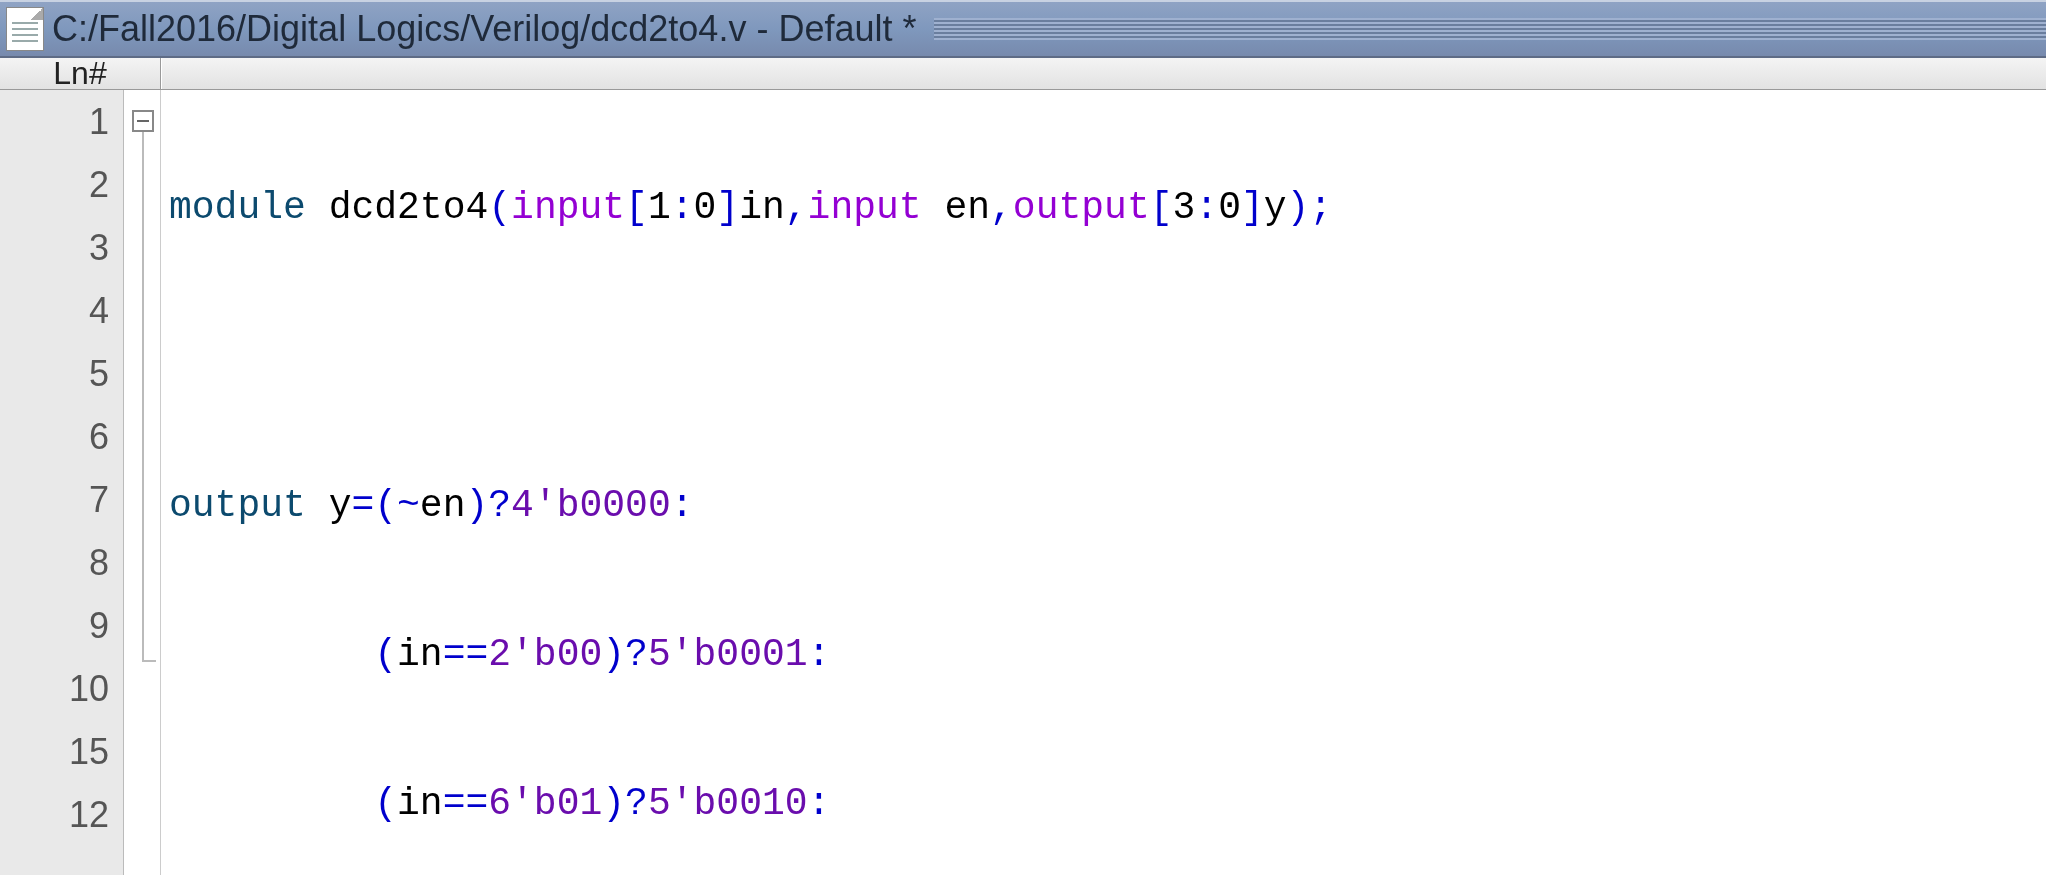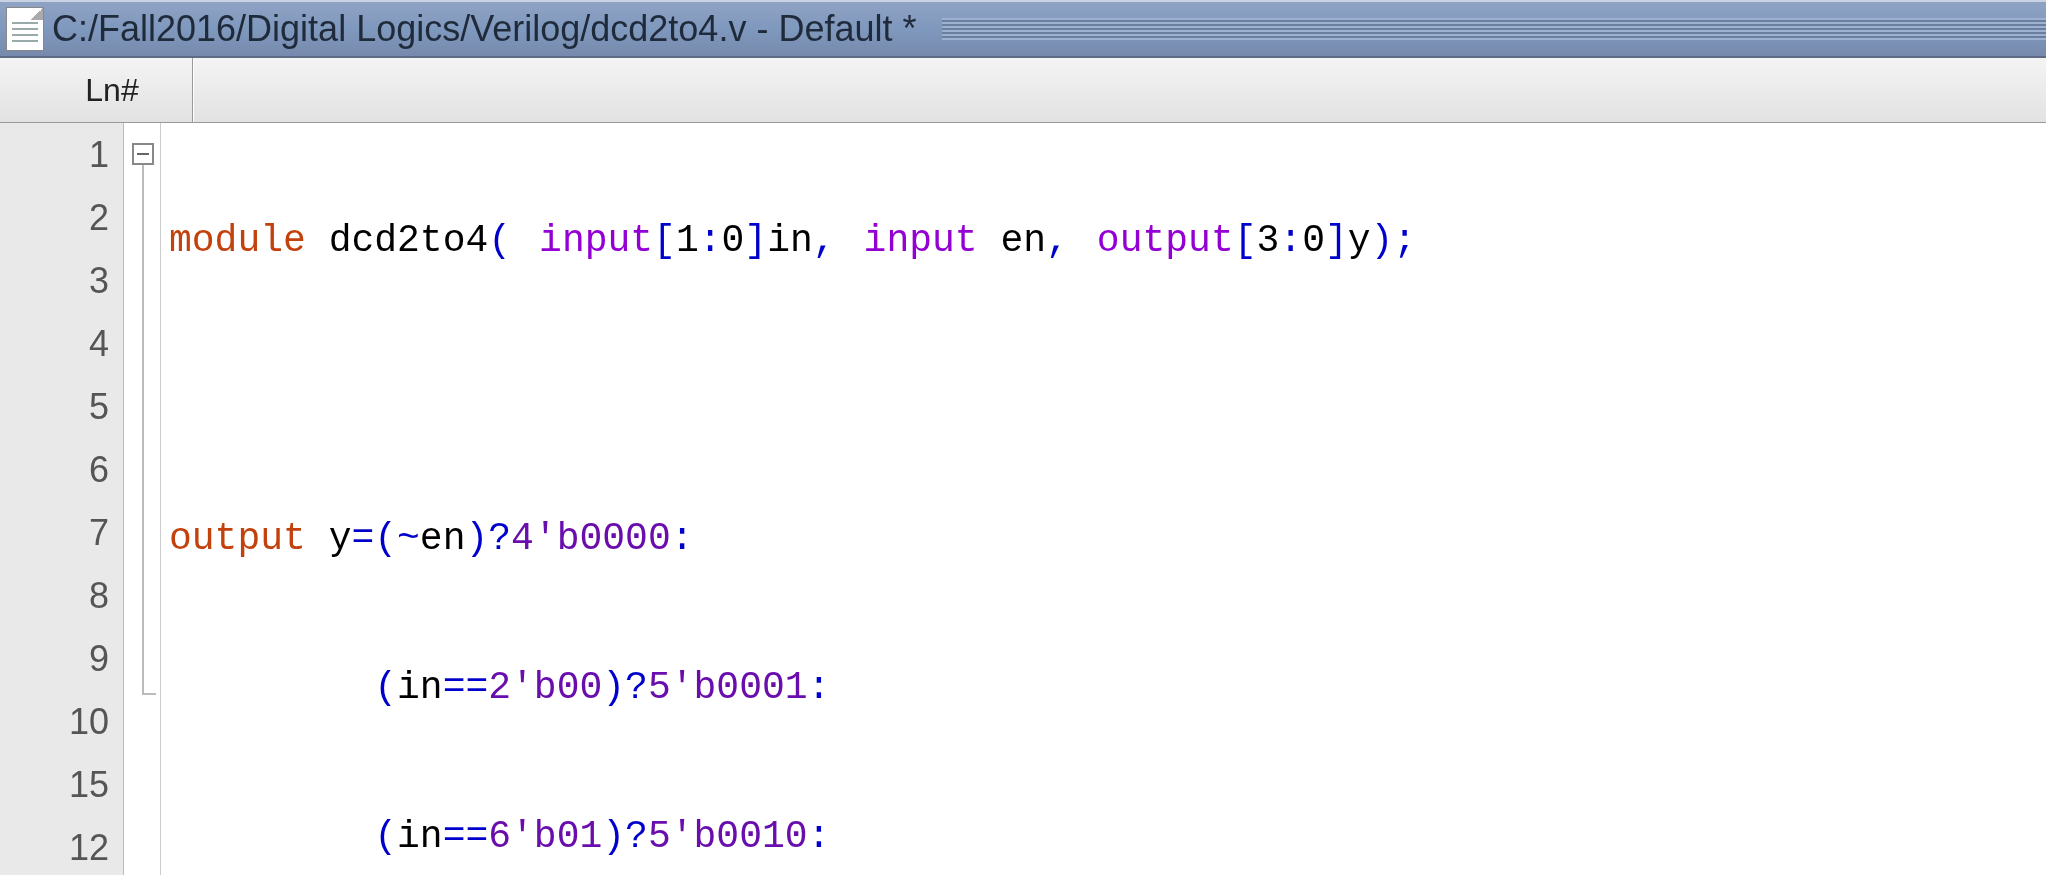"C:/Fall2016/Digital" .titlebar .title-text { padding-right: 26px -> 18px }
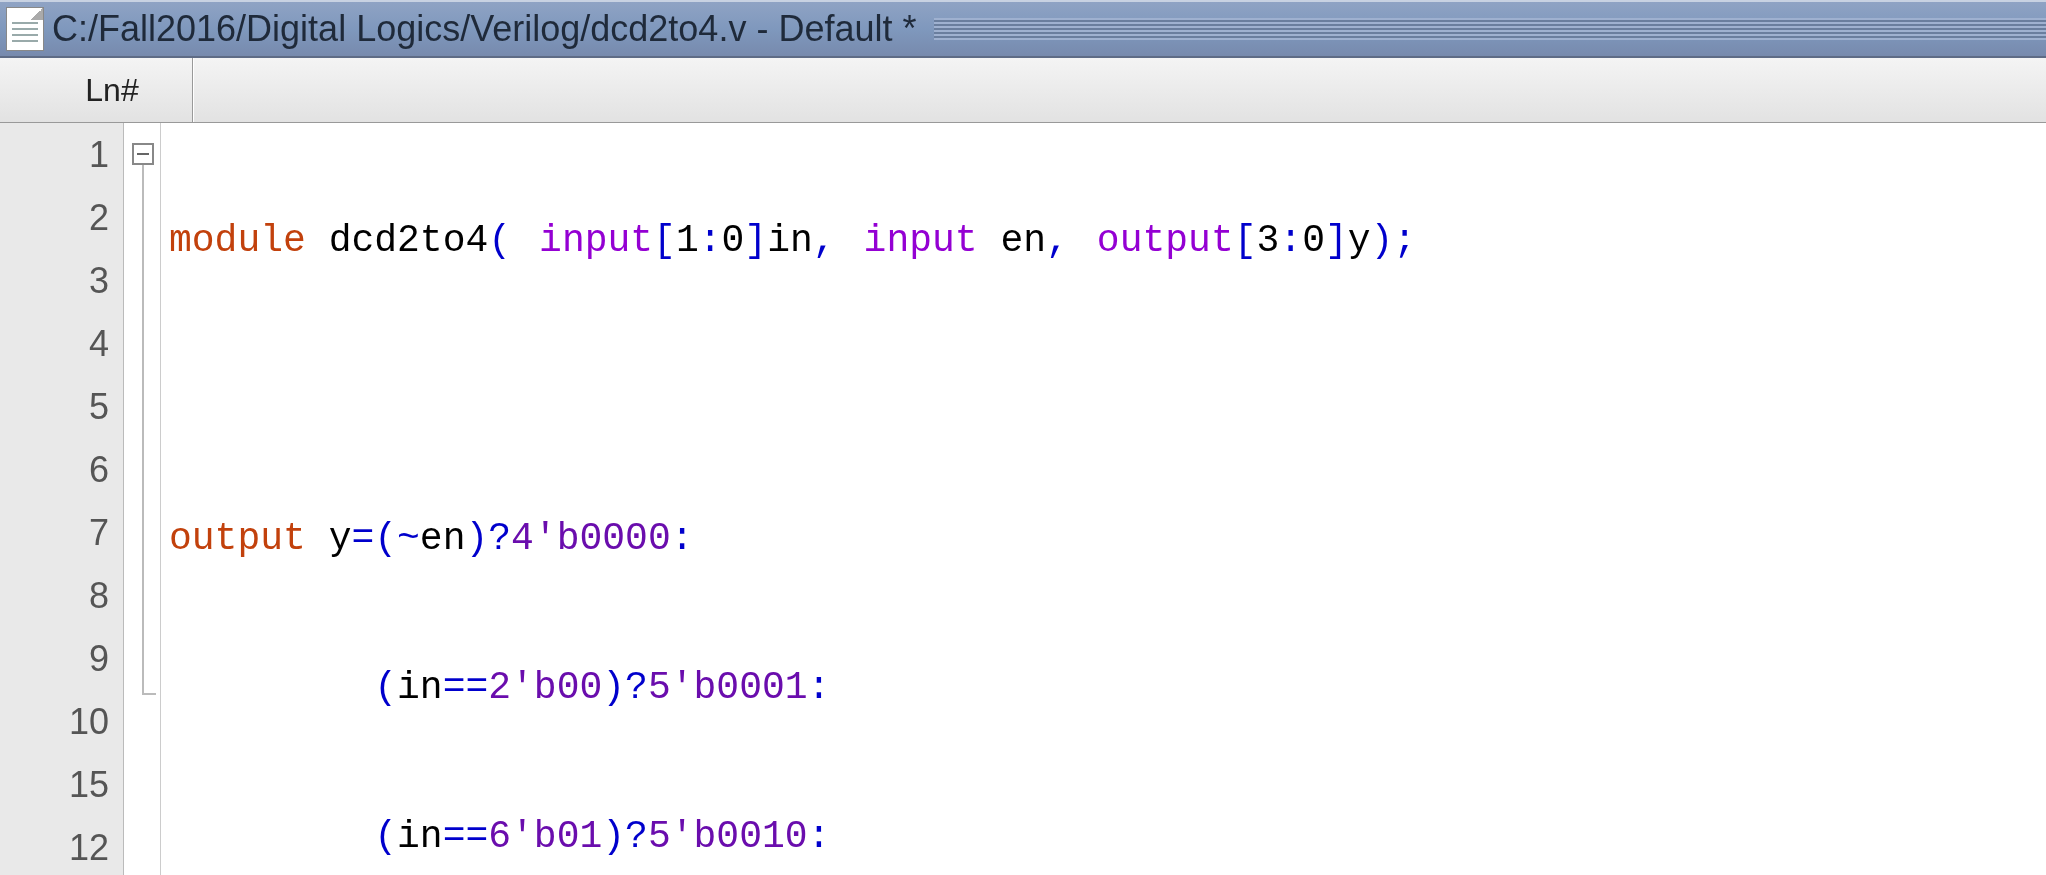"Ln#" .header-row { height: 65px -> 32px; padding-left: 32px -> none }
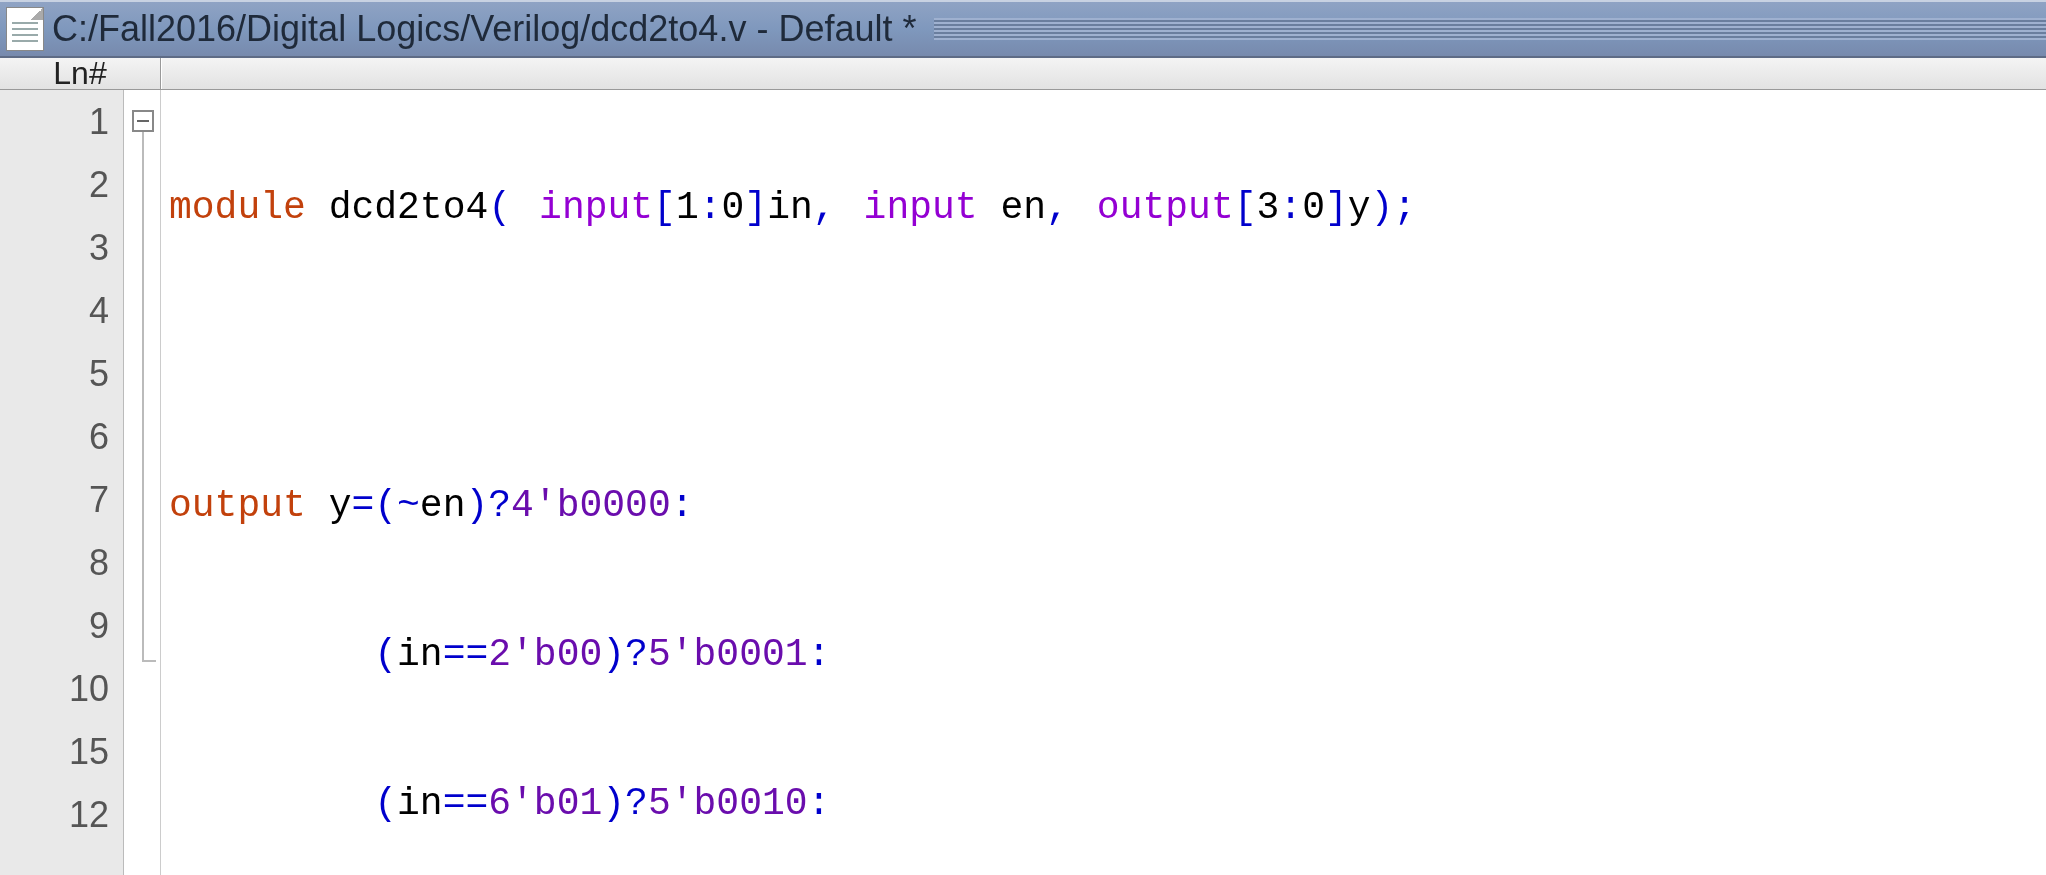"module" .kw { color: #c2410c -> #0c4a6e }
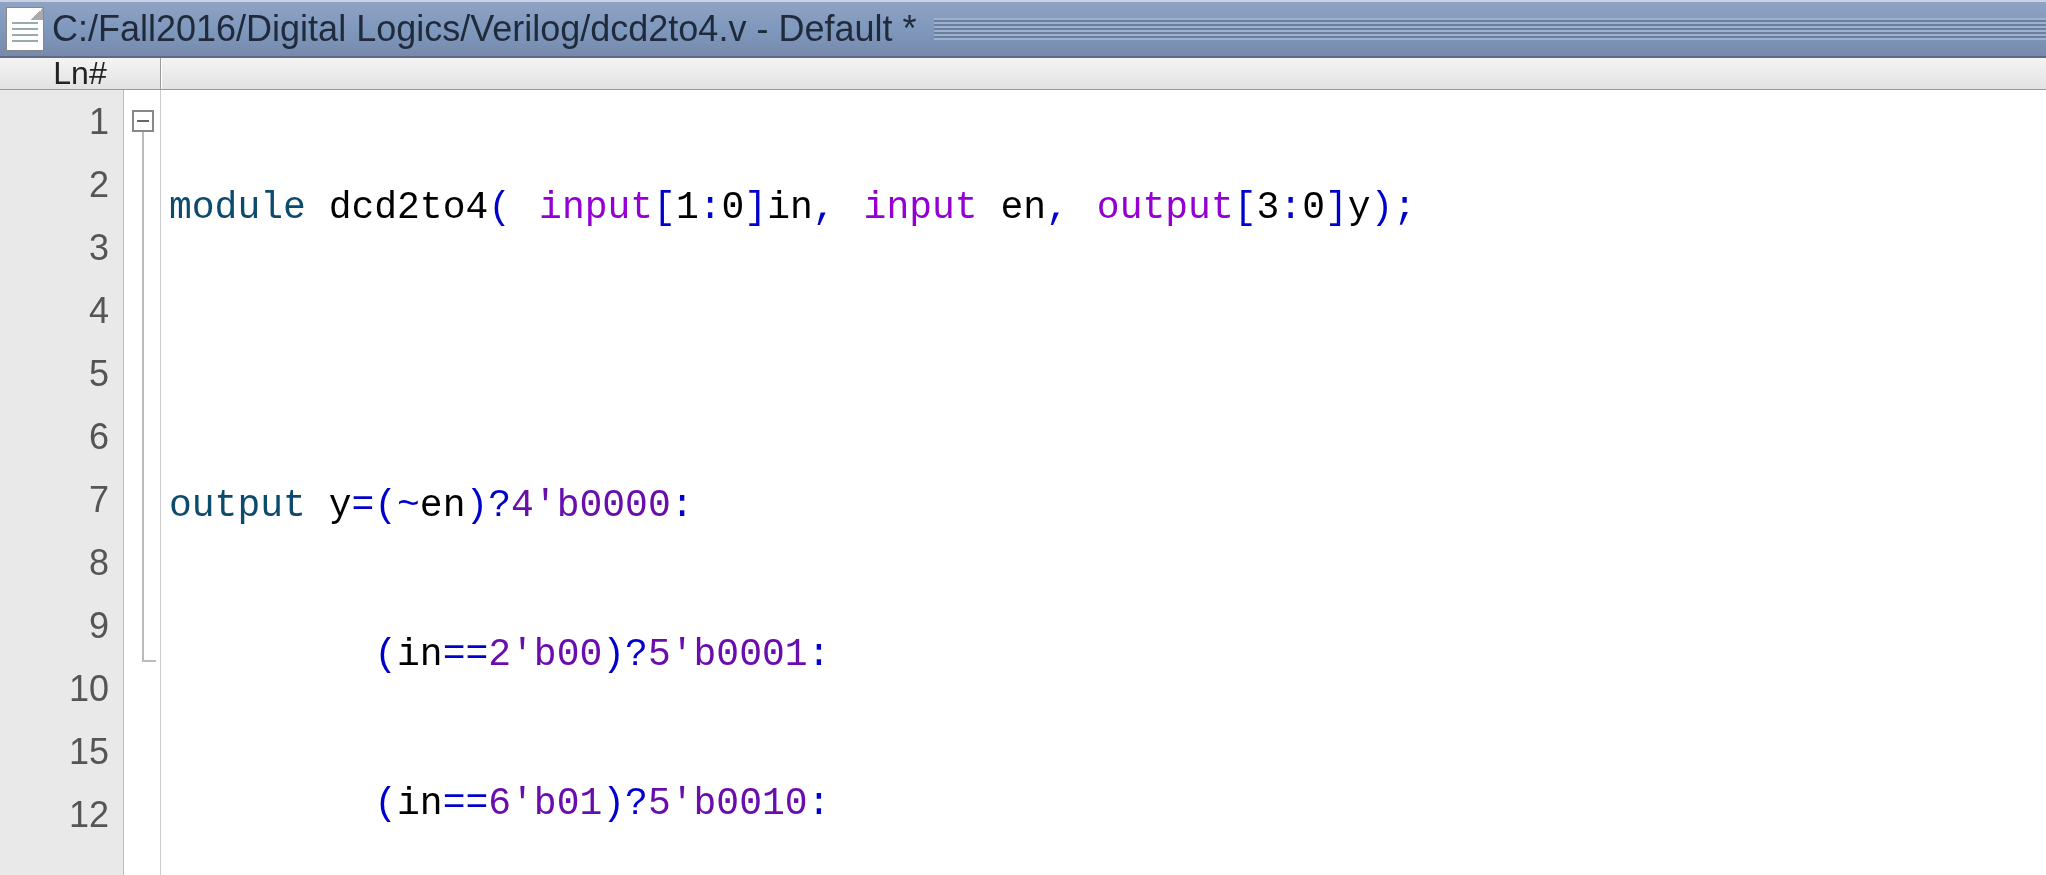"input" .port { margin-left: 28px -> none }
